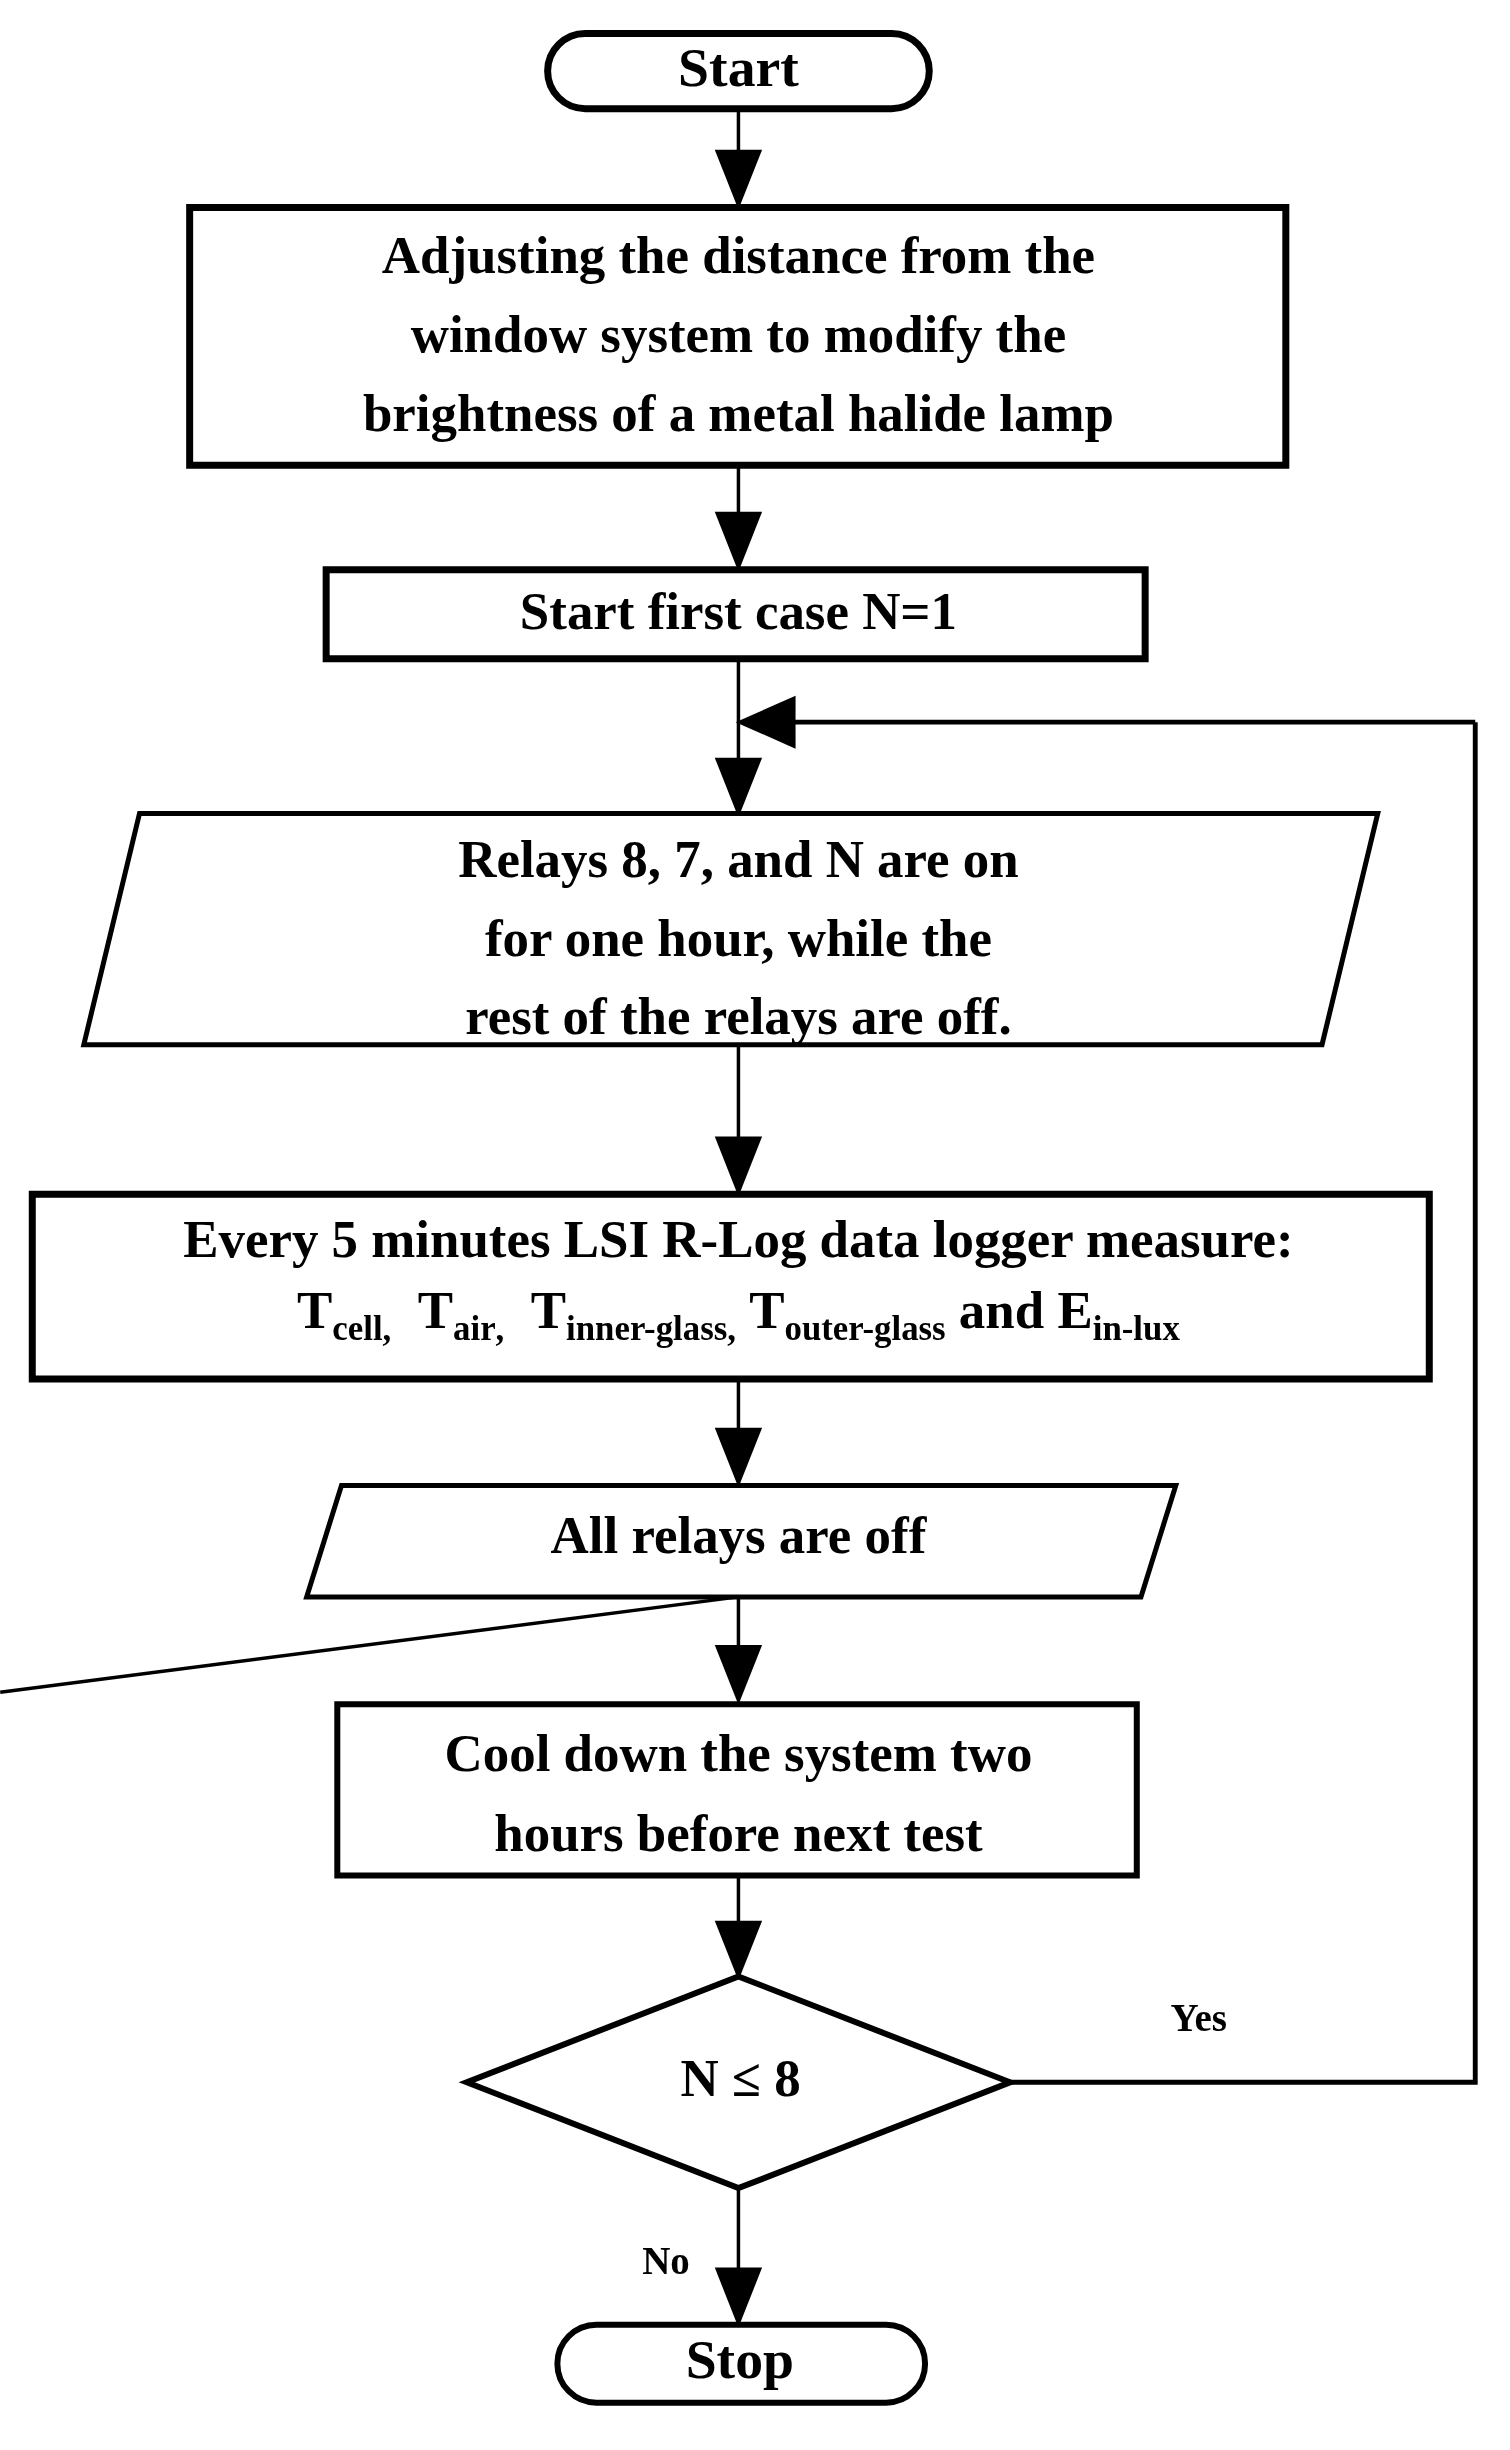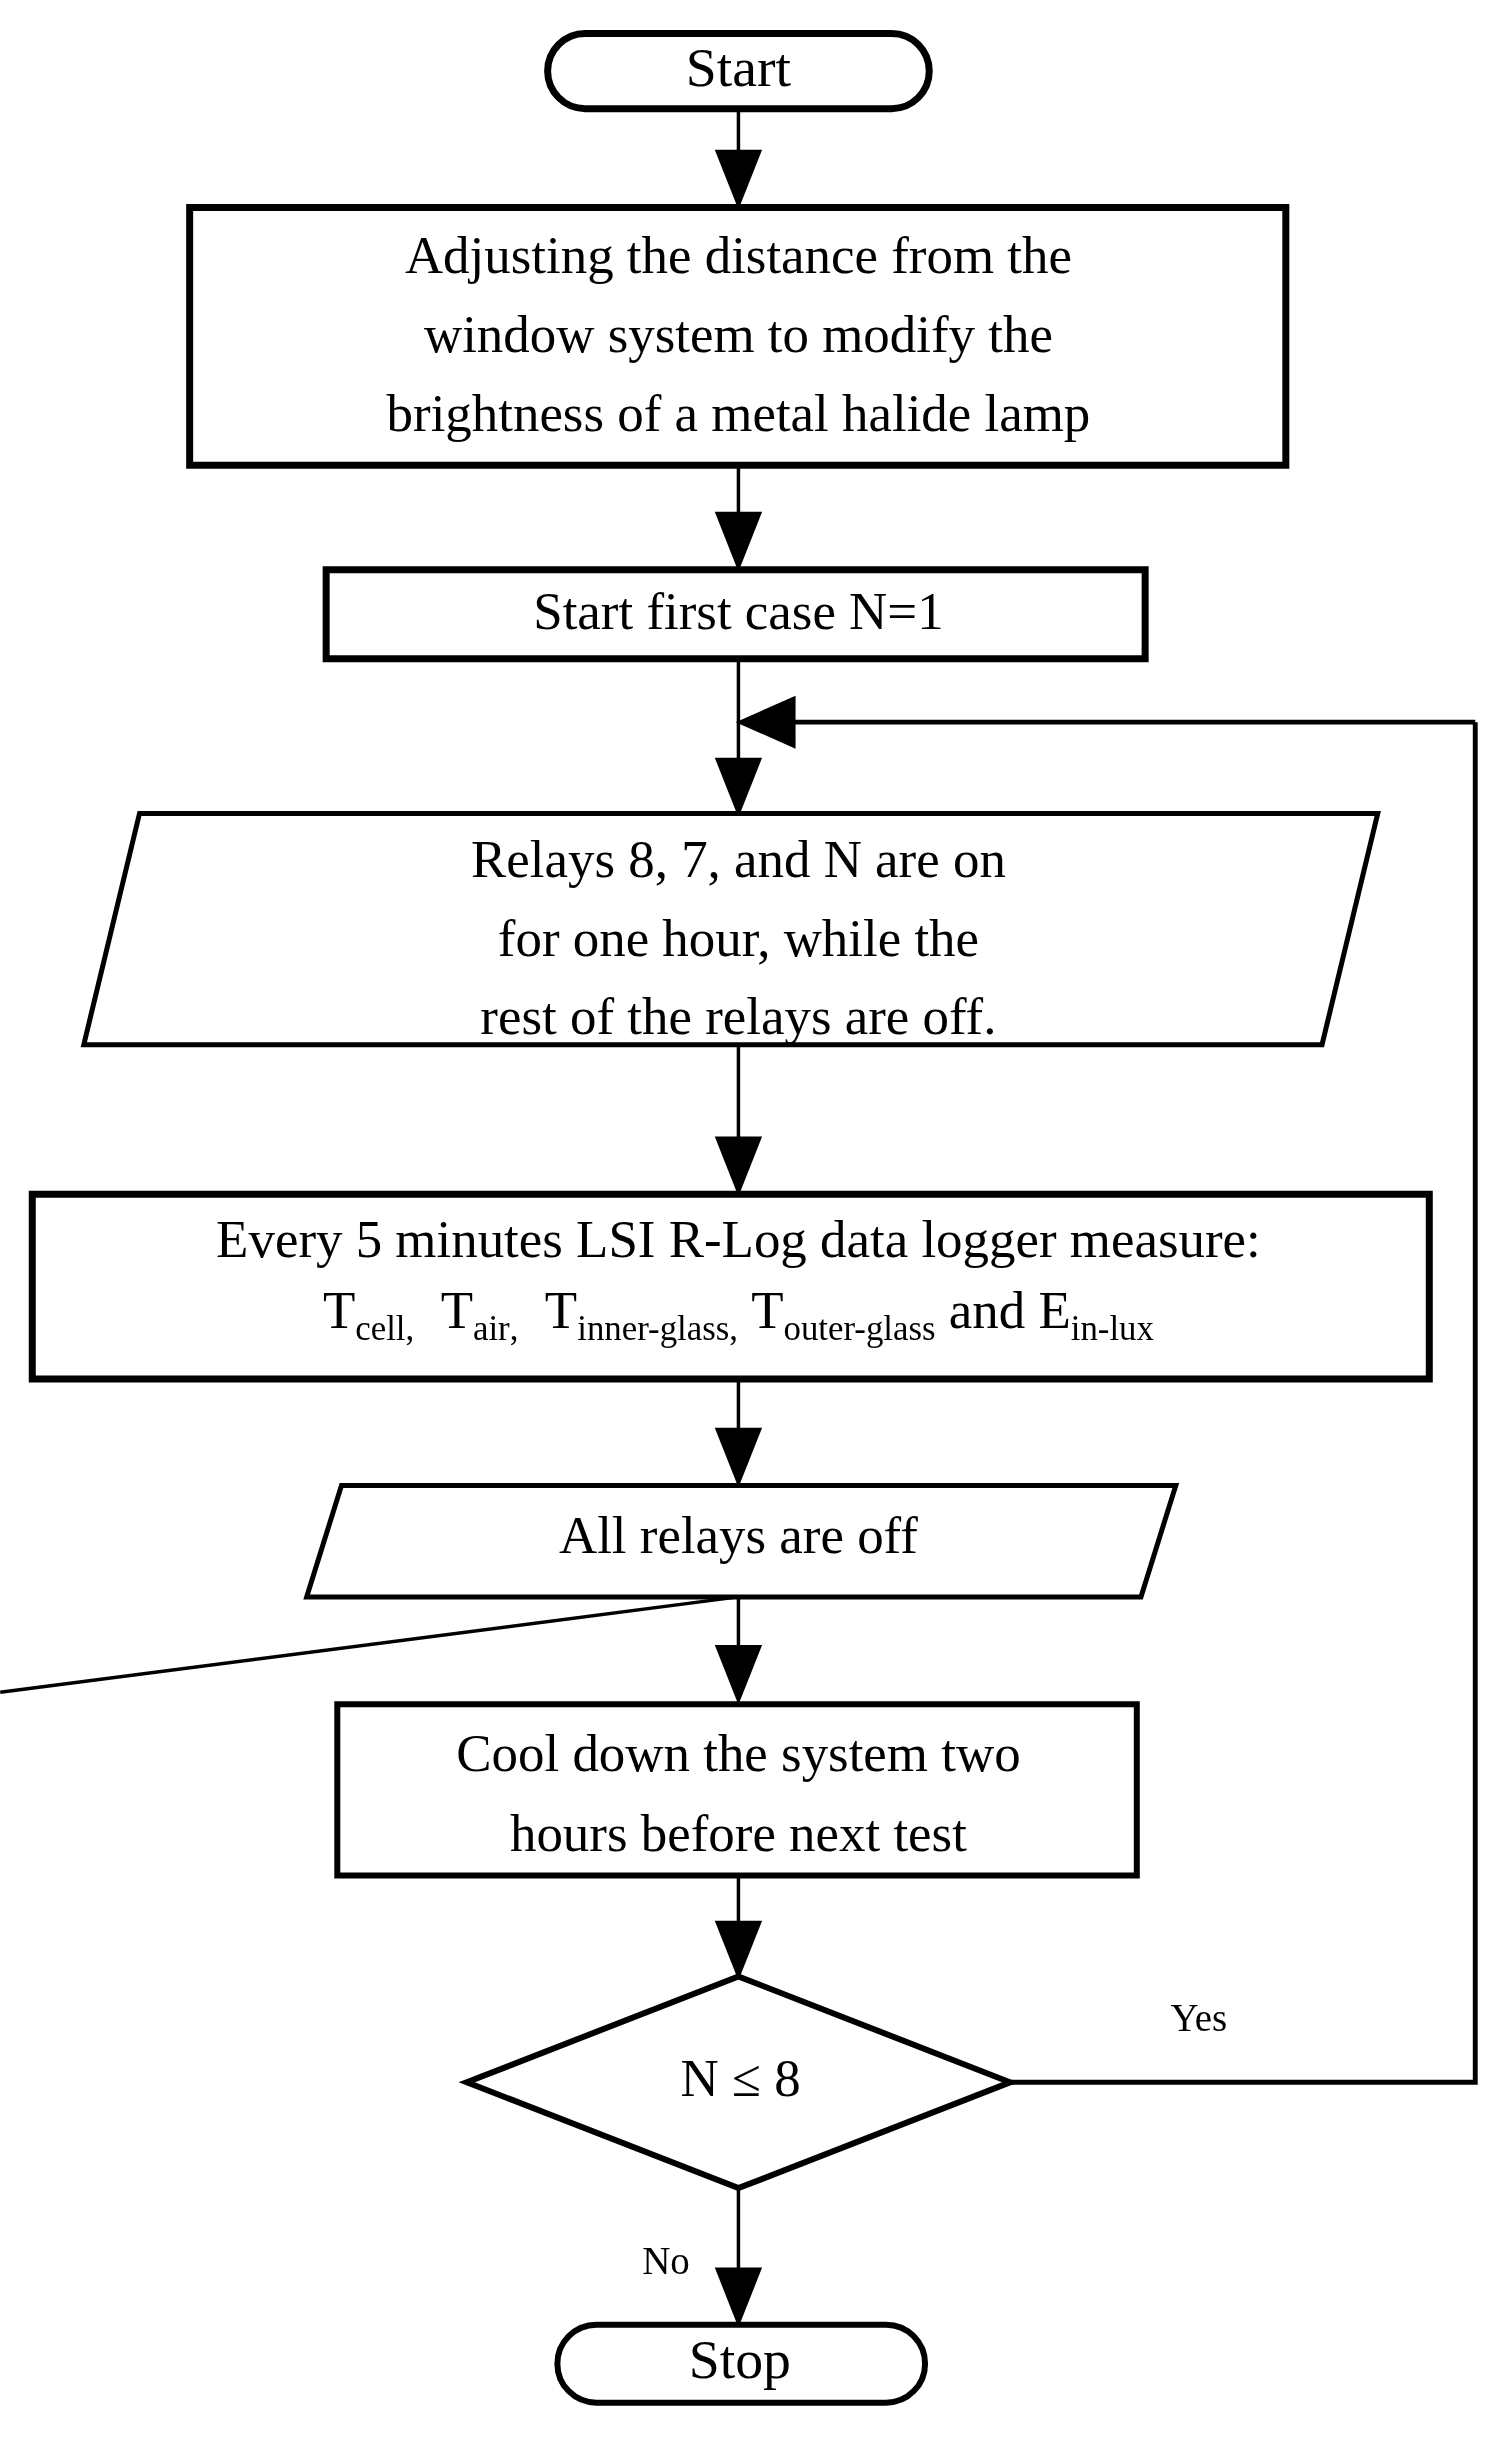"Start" #flowchart-root { font-weight: none -> bold }
